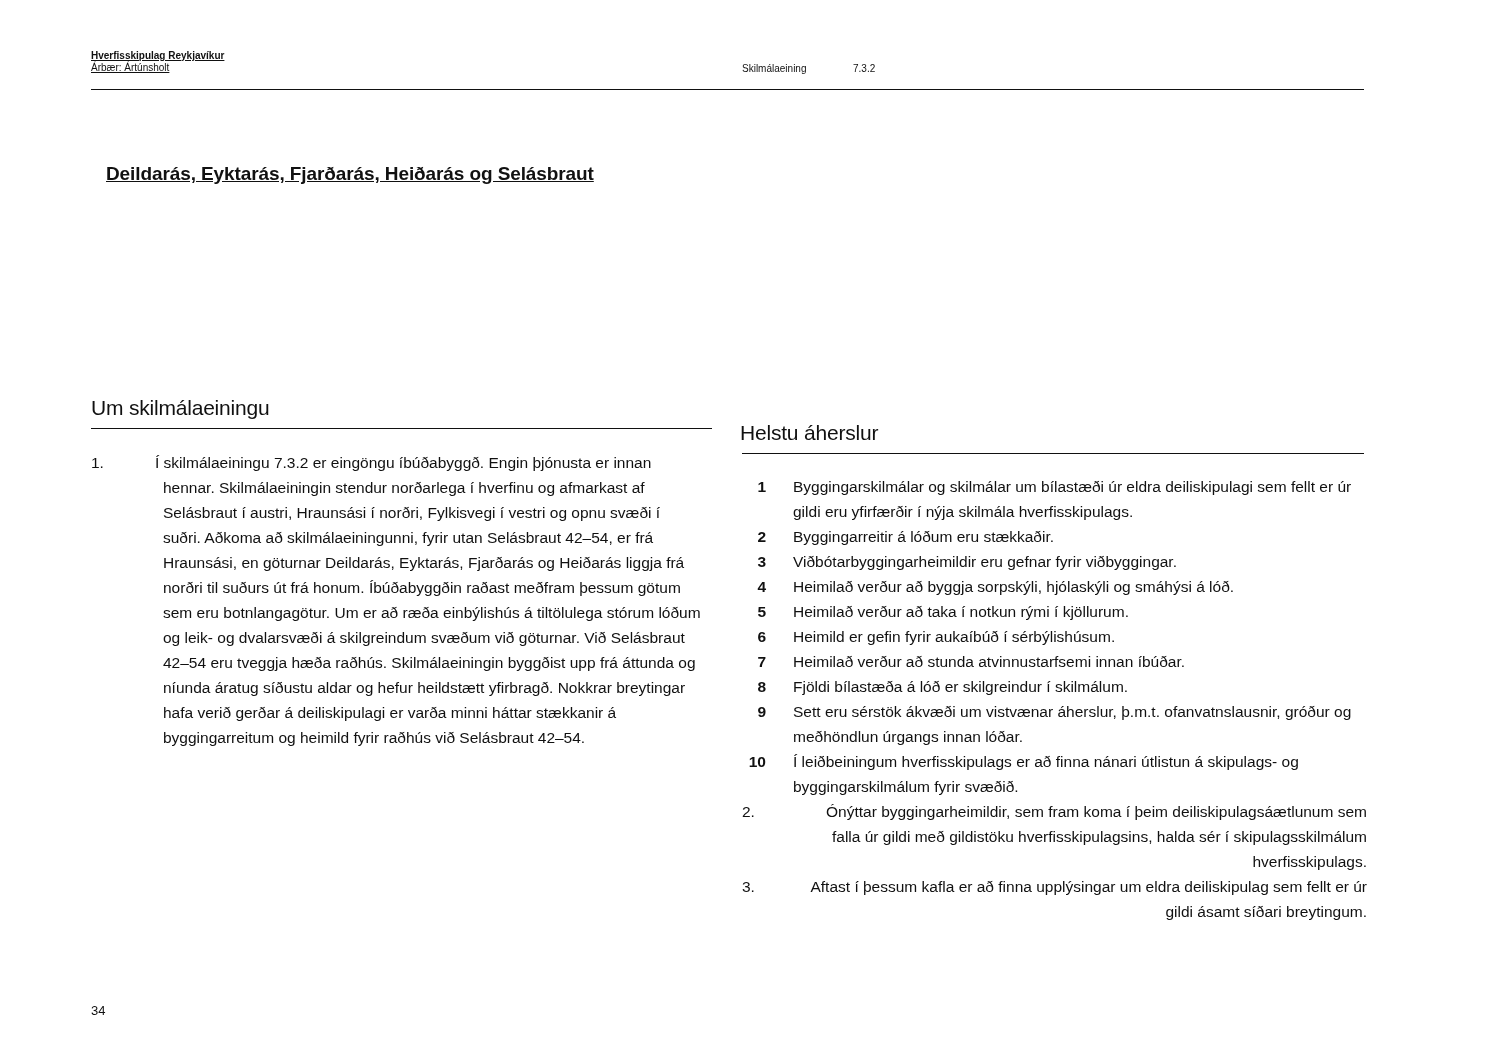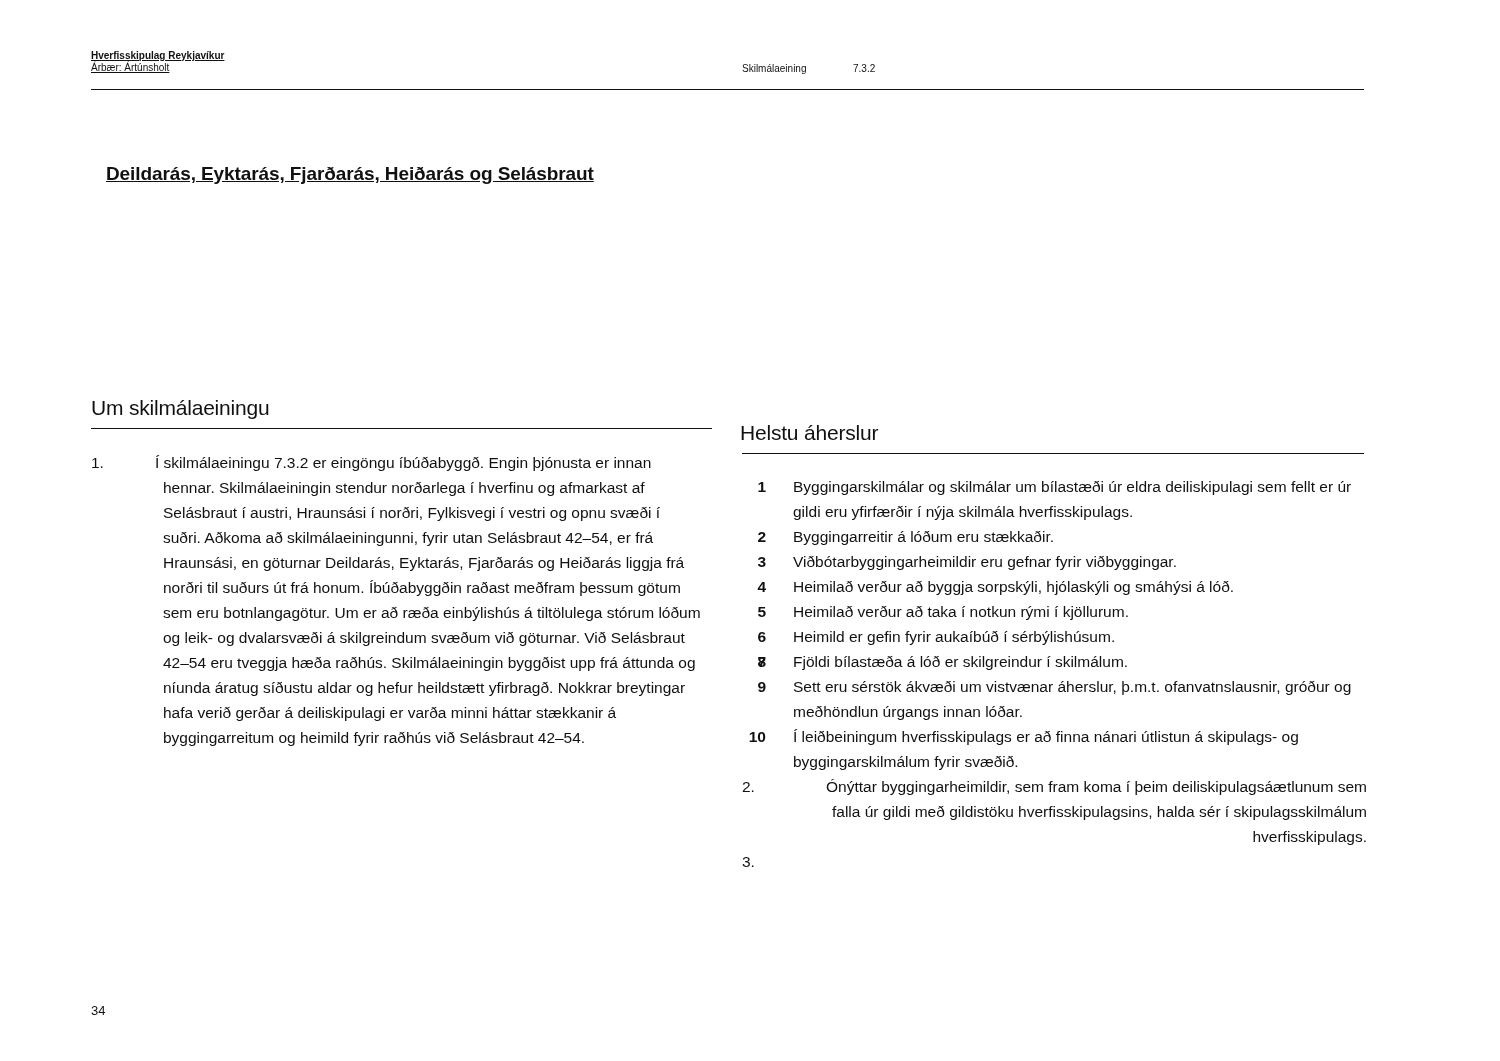"Heimilað verður að stunda" span { html: none -> <span>Heimilað verður að stunda atvinnustarfsemi innan íbúðar.</span> }
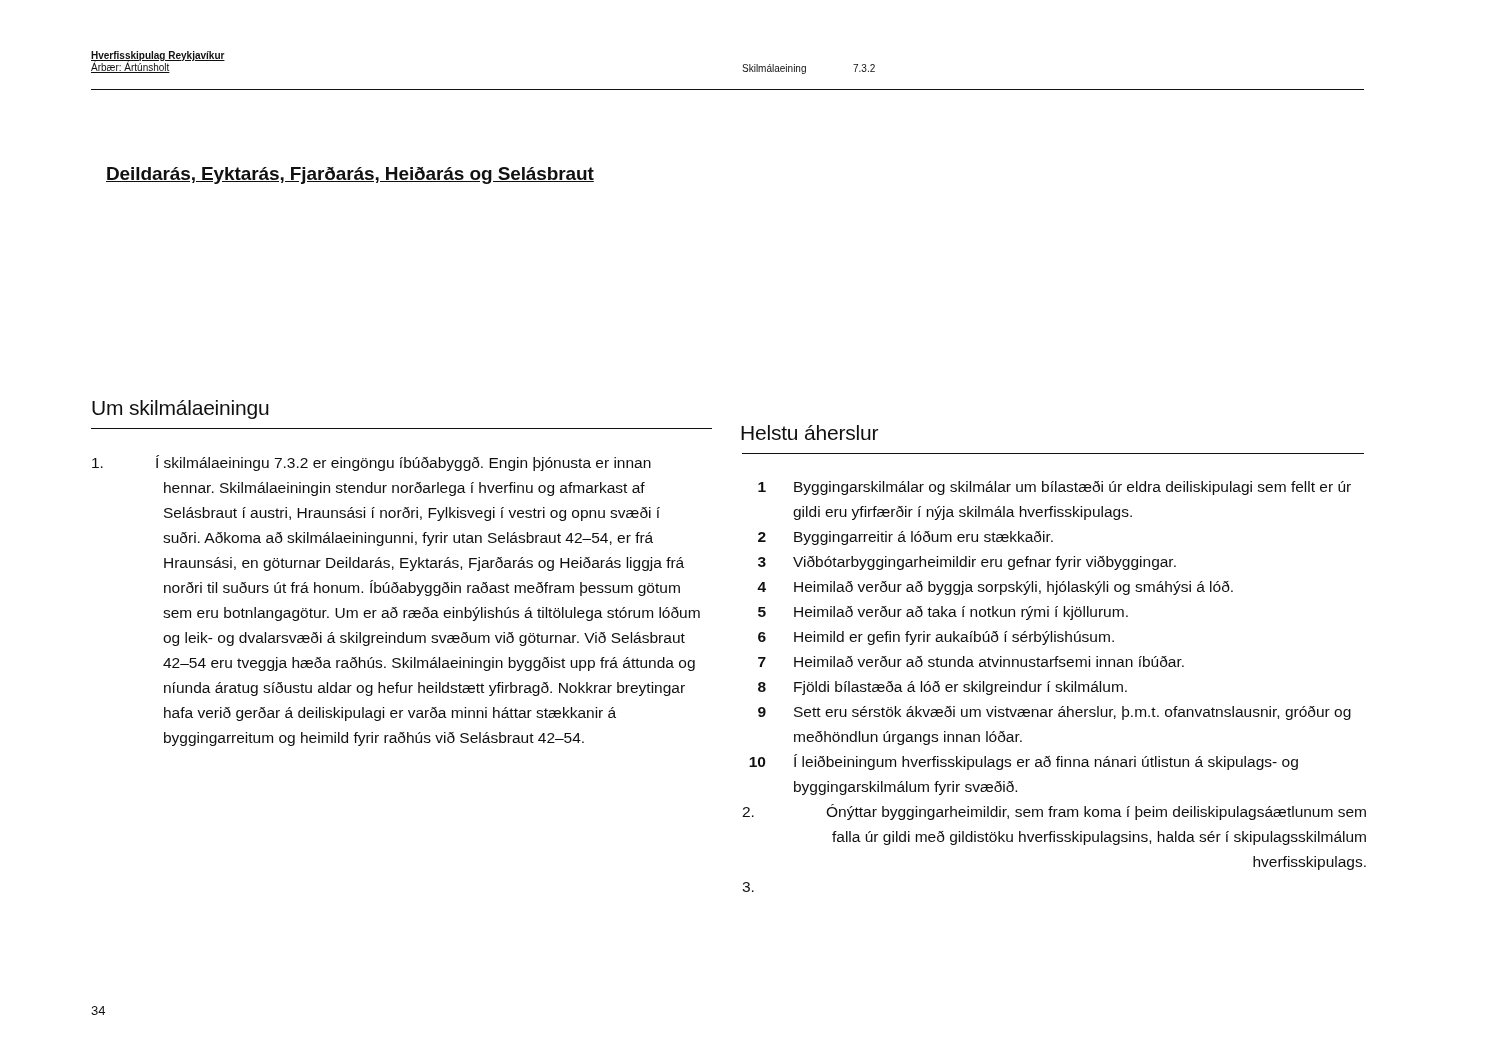"Aftast í þessum kafla er" div.body { html: none -> <div>Aftast í þessum kafla er að finna upplýsingar um eldra deiliskipulag sem fellt er úr gildi ásamt síðari breytingum.</div> }
